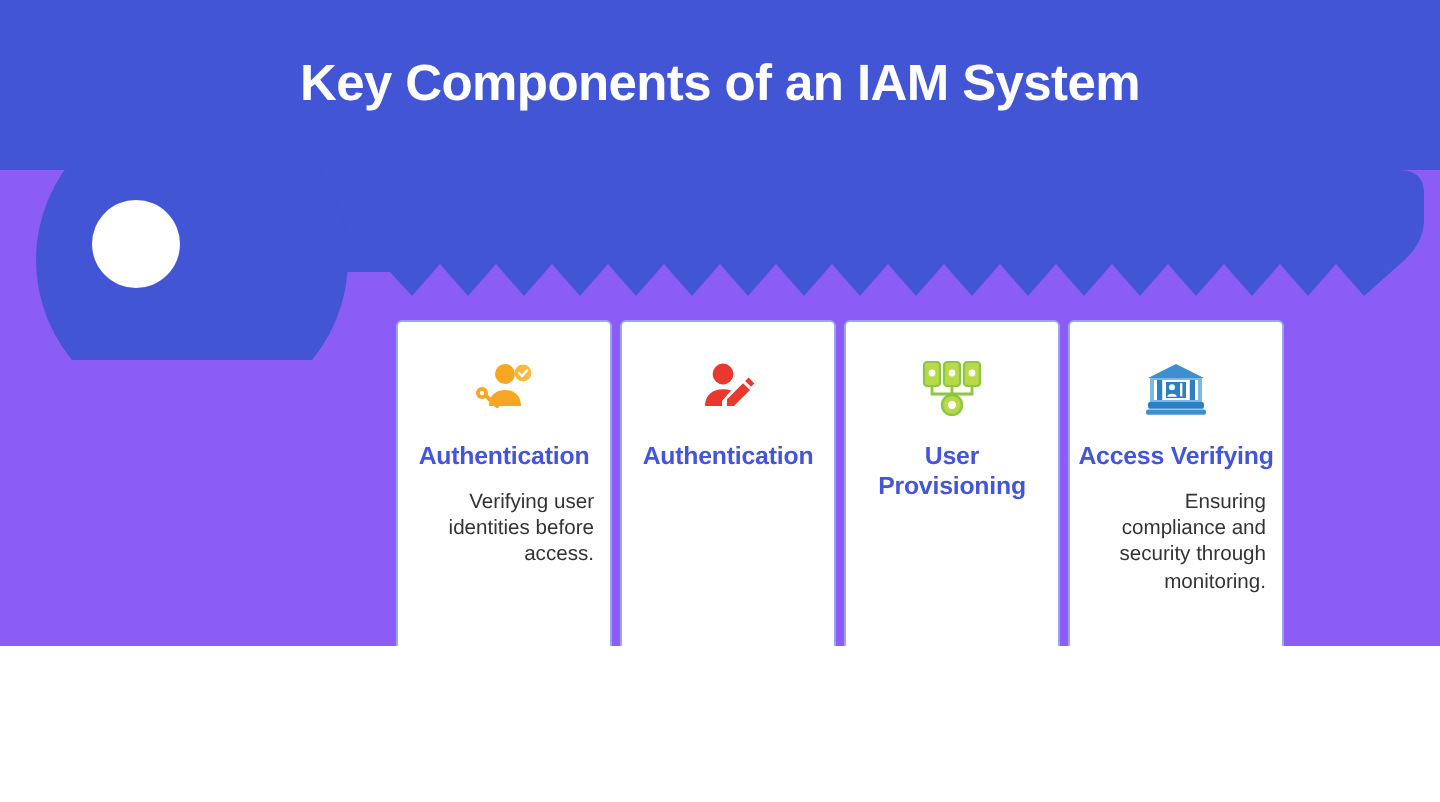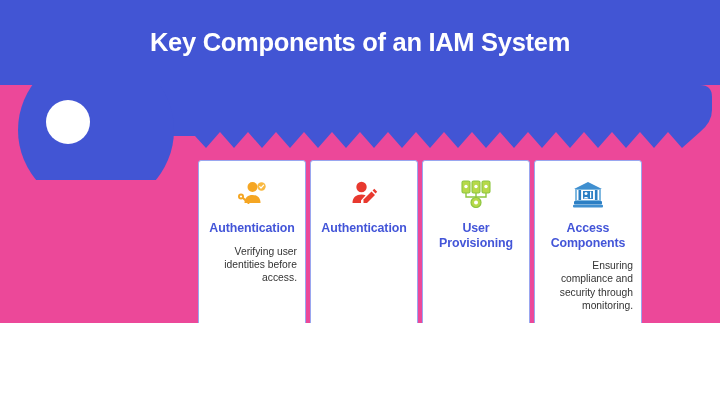"Key Components of an IAM" #stage { background: #ec4899 -> #8b5cf6 }
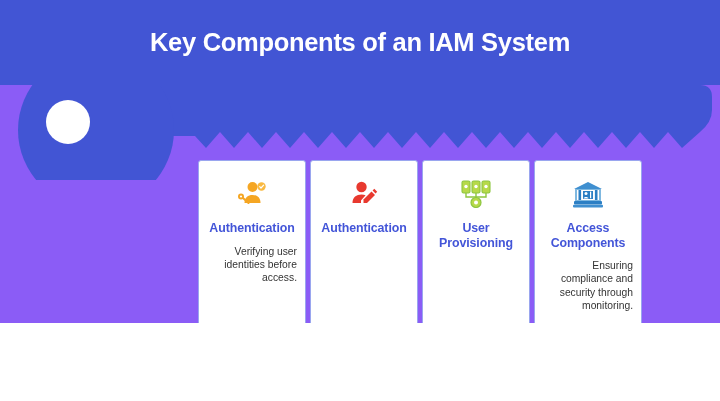"Access Components" div.card-title { text: Components -> Verifying }
